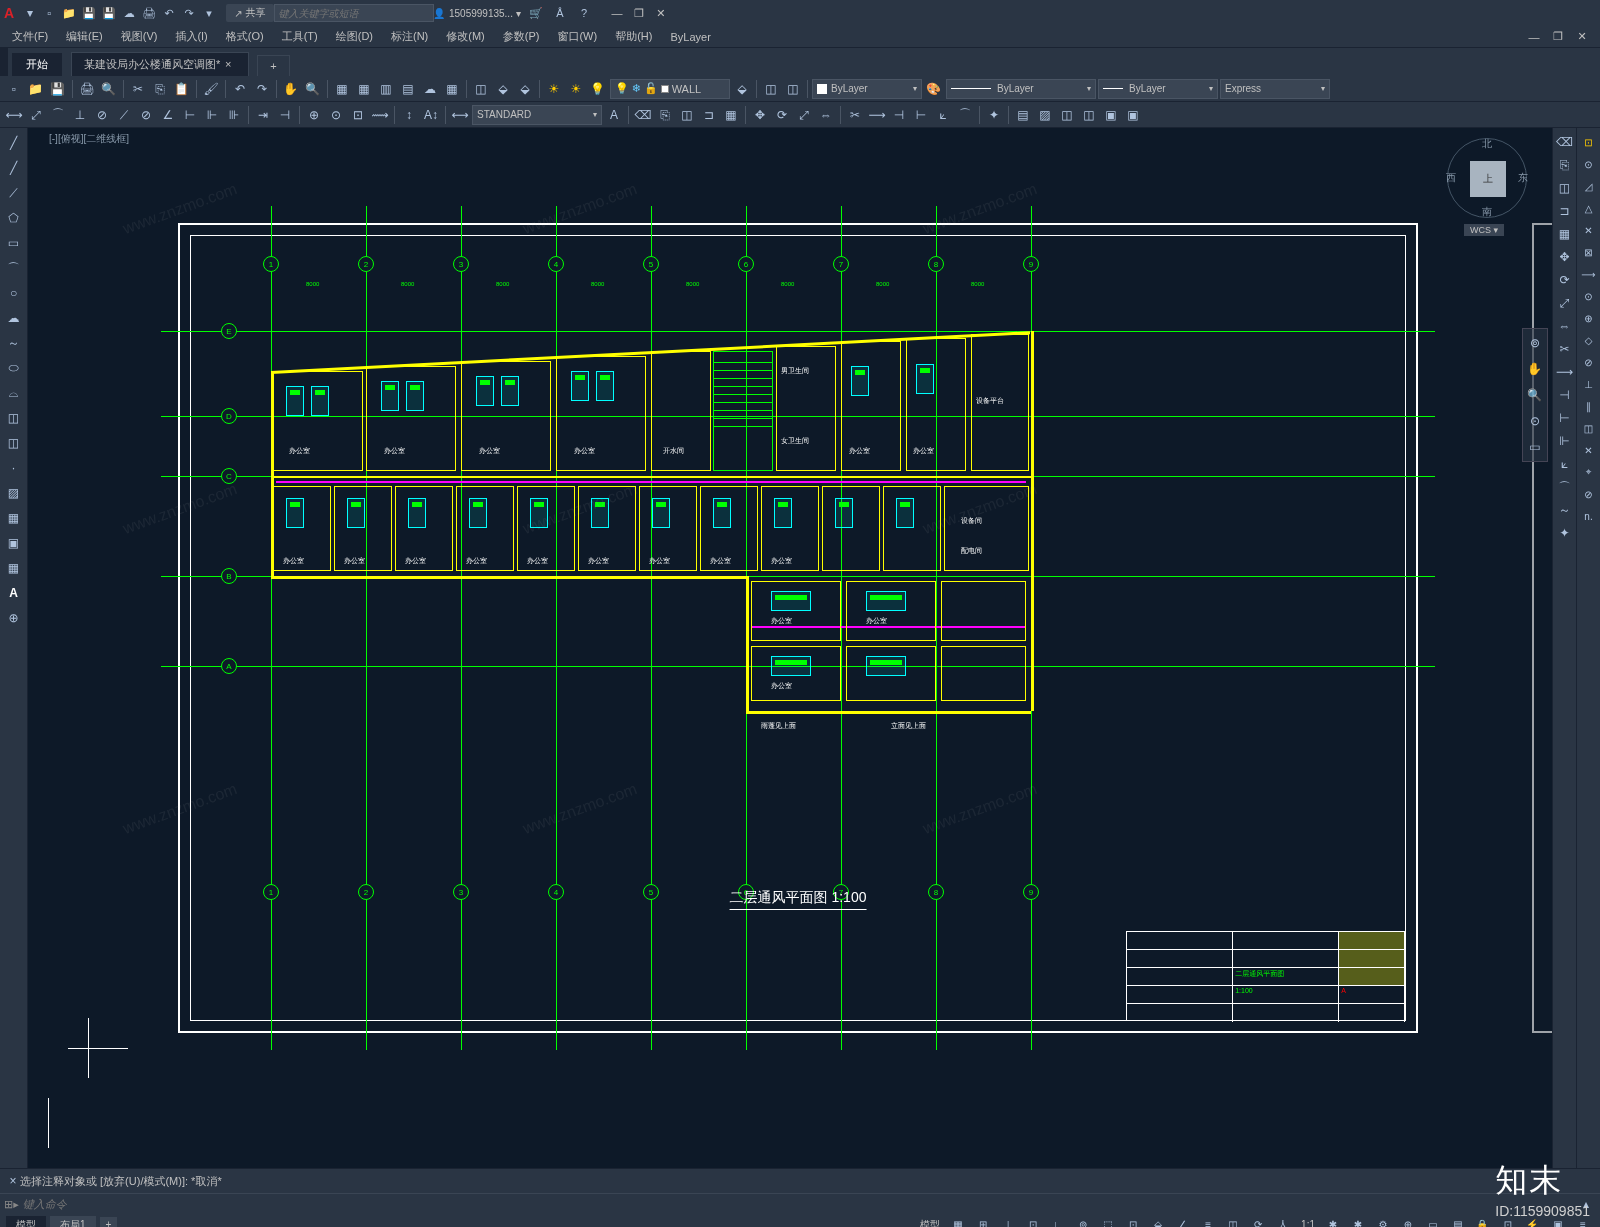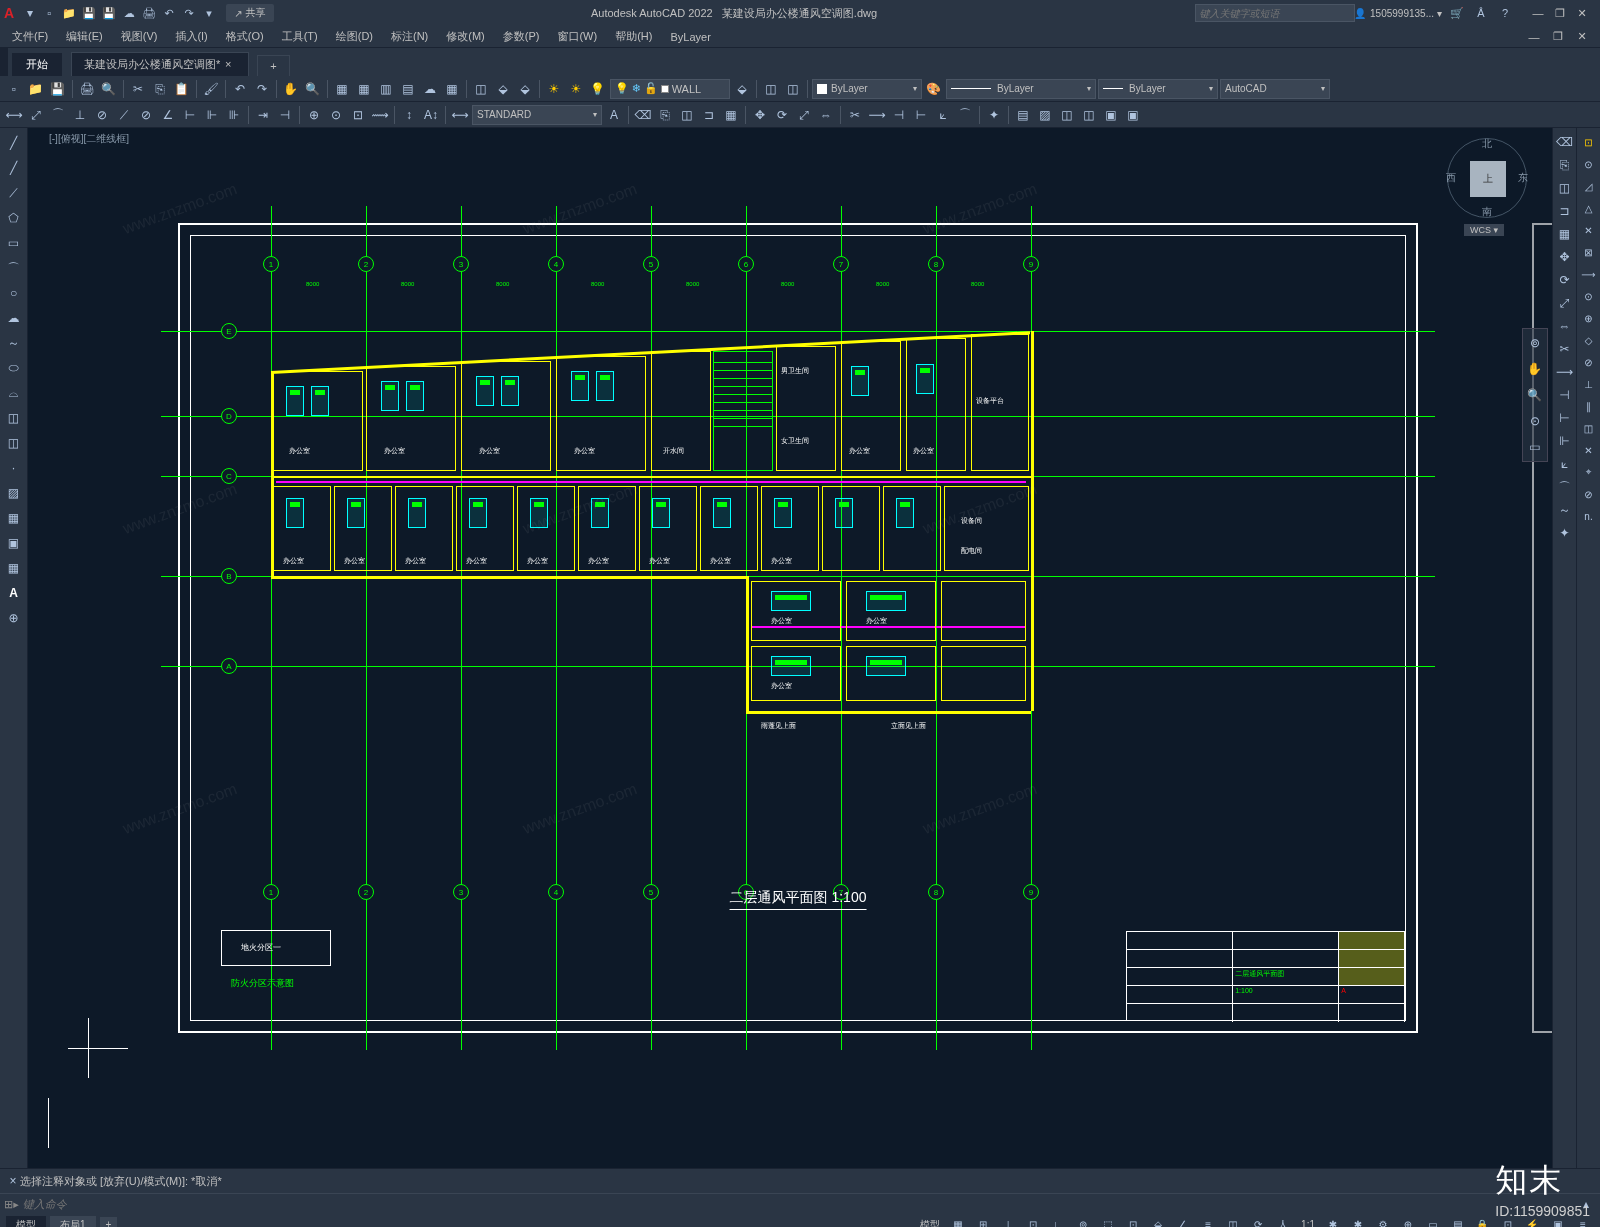"Autodesk AutoCAD 2022 某建设局办公楼通风空调图.dwg" div.title-center { html: <div> <span>Autodesk AutoCAD 2022</span>&nbsp;&nbsp;&nbsp;<span>某建设局办公楼通风空调图.dwg</span> </div> -> none }
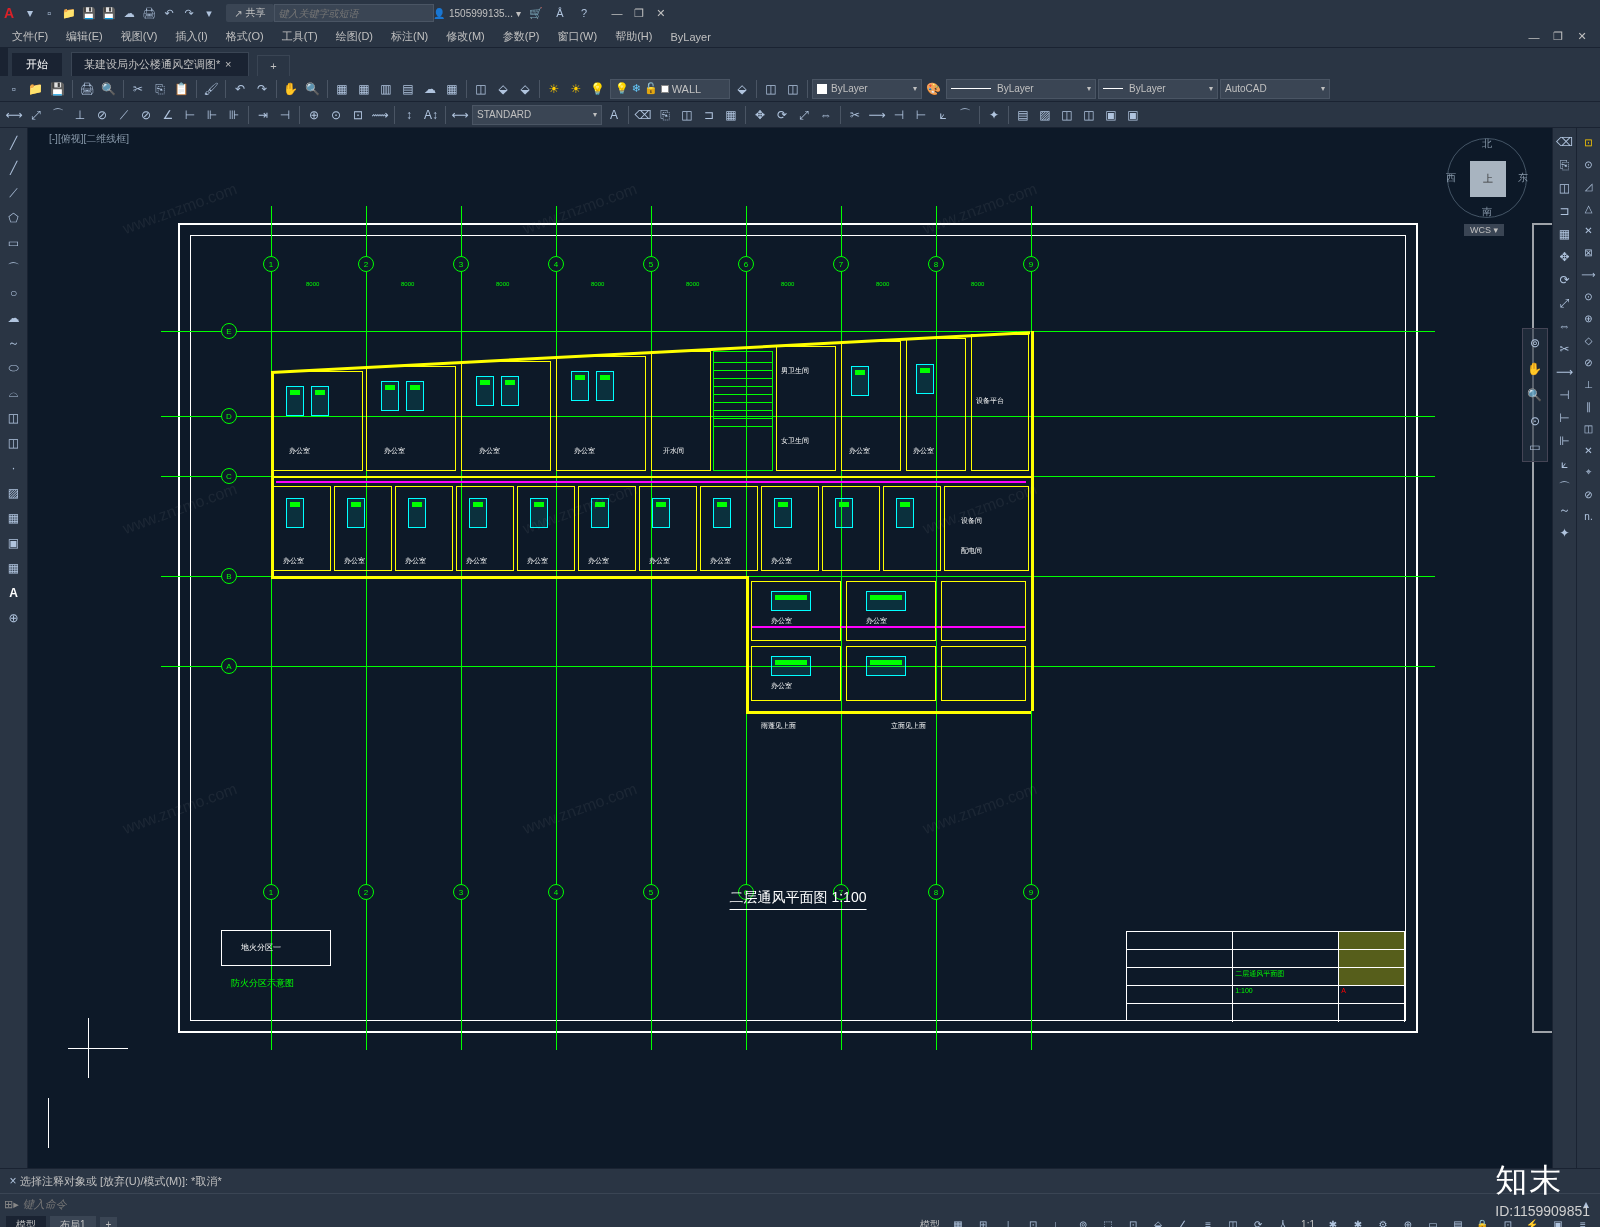"AutoCAD" div.tb-dropdown { text: AutoCAD -> Express }
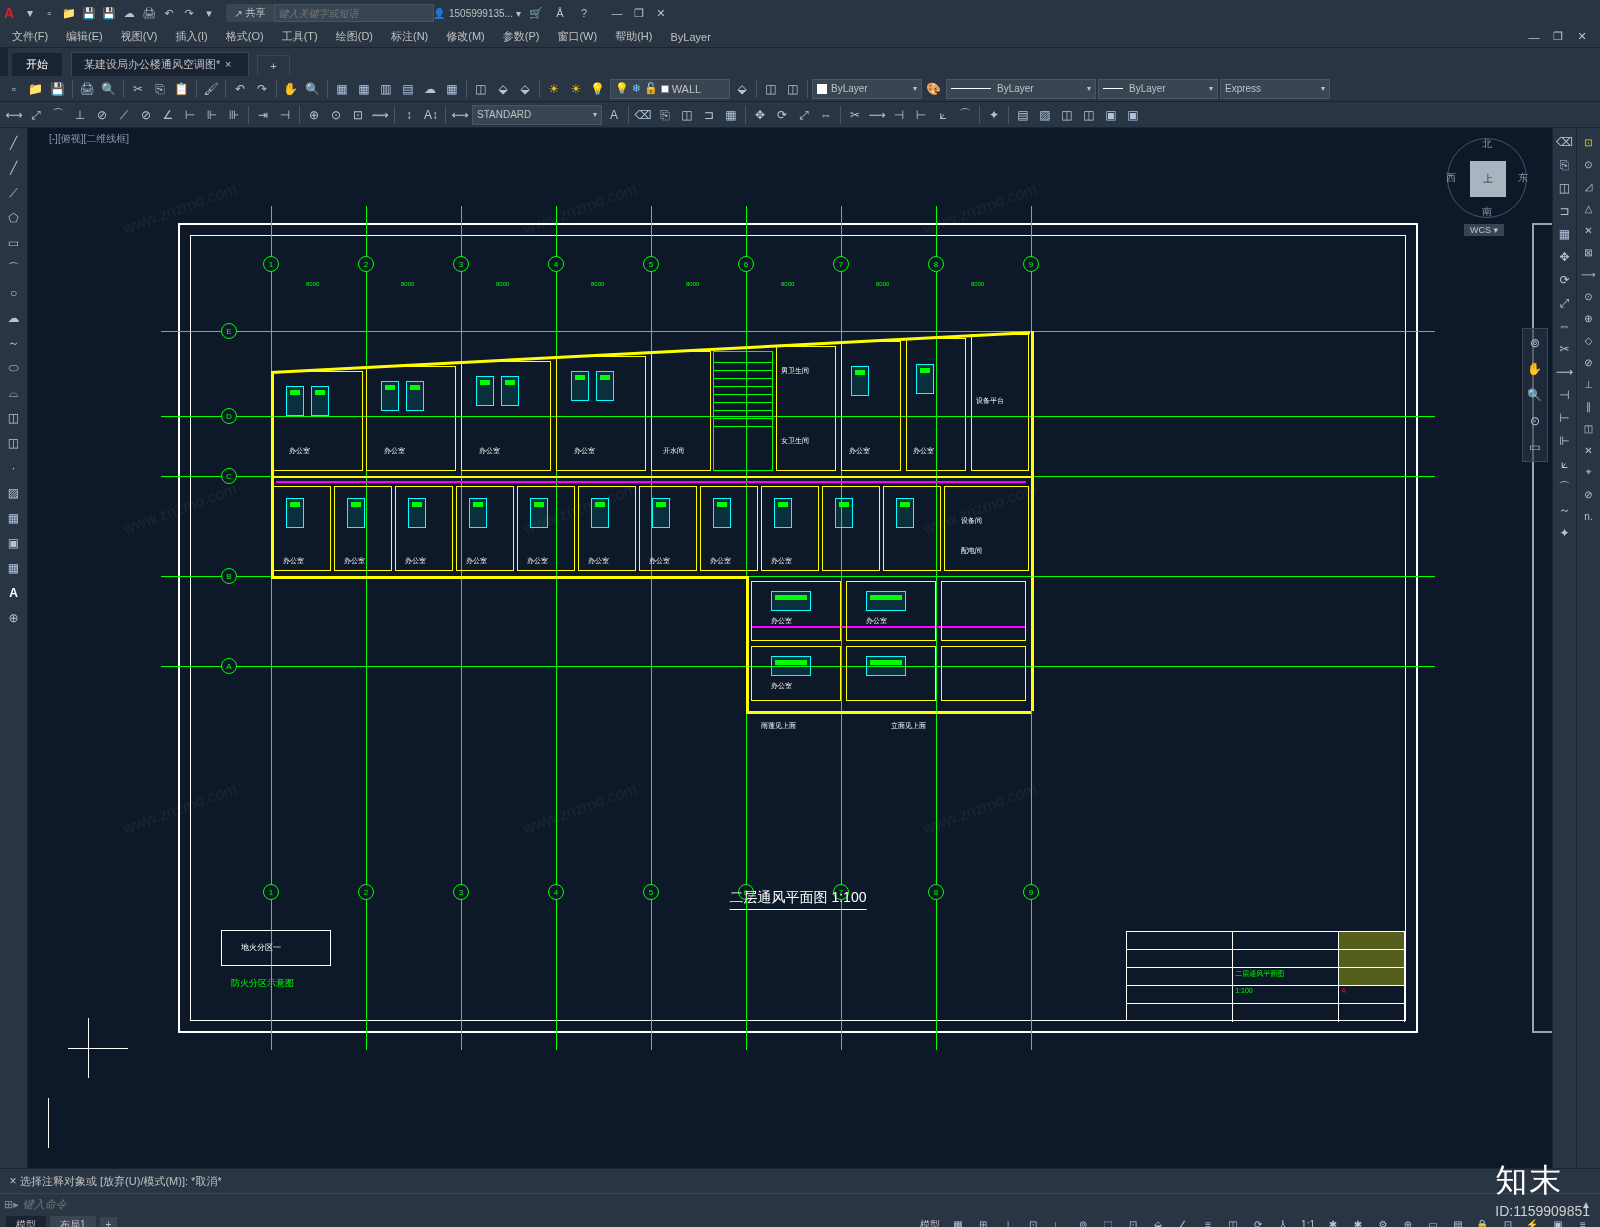"地火分区一" div.fire-zone { html: <div> <div></div> <div>地火分区一</div> <div>防火分区示意图</div> </div> -> none }
